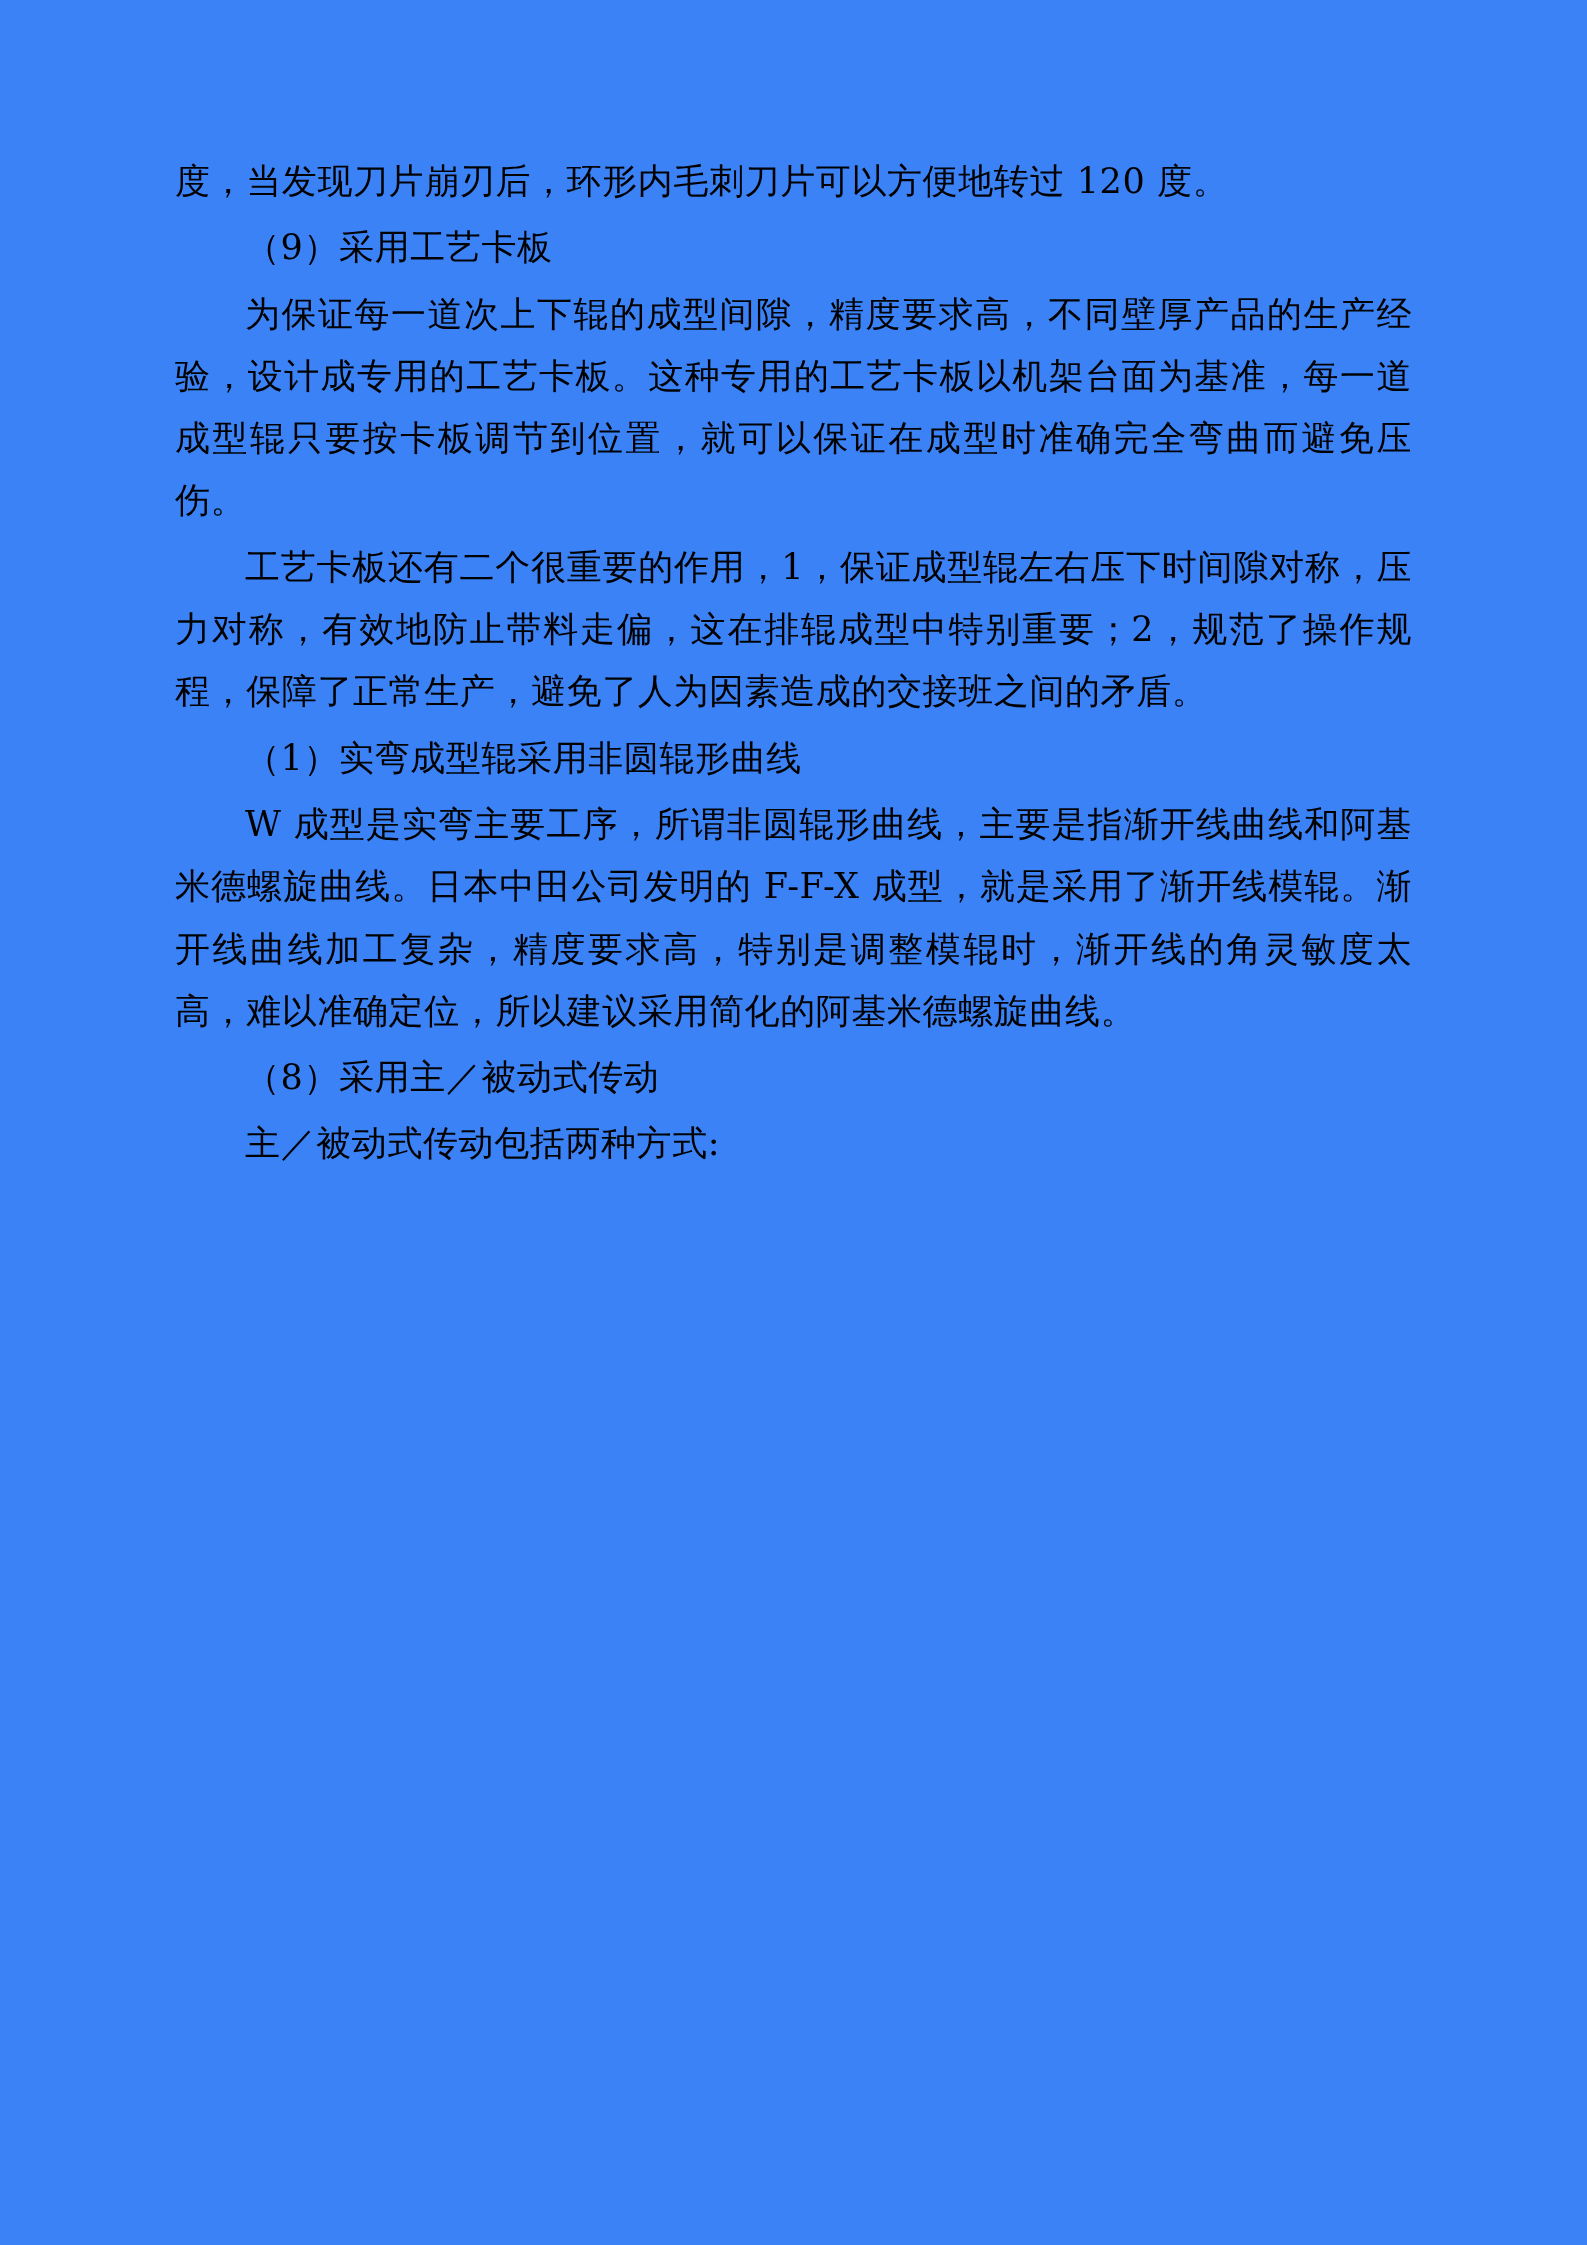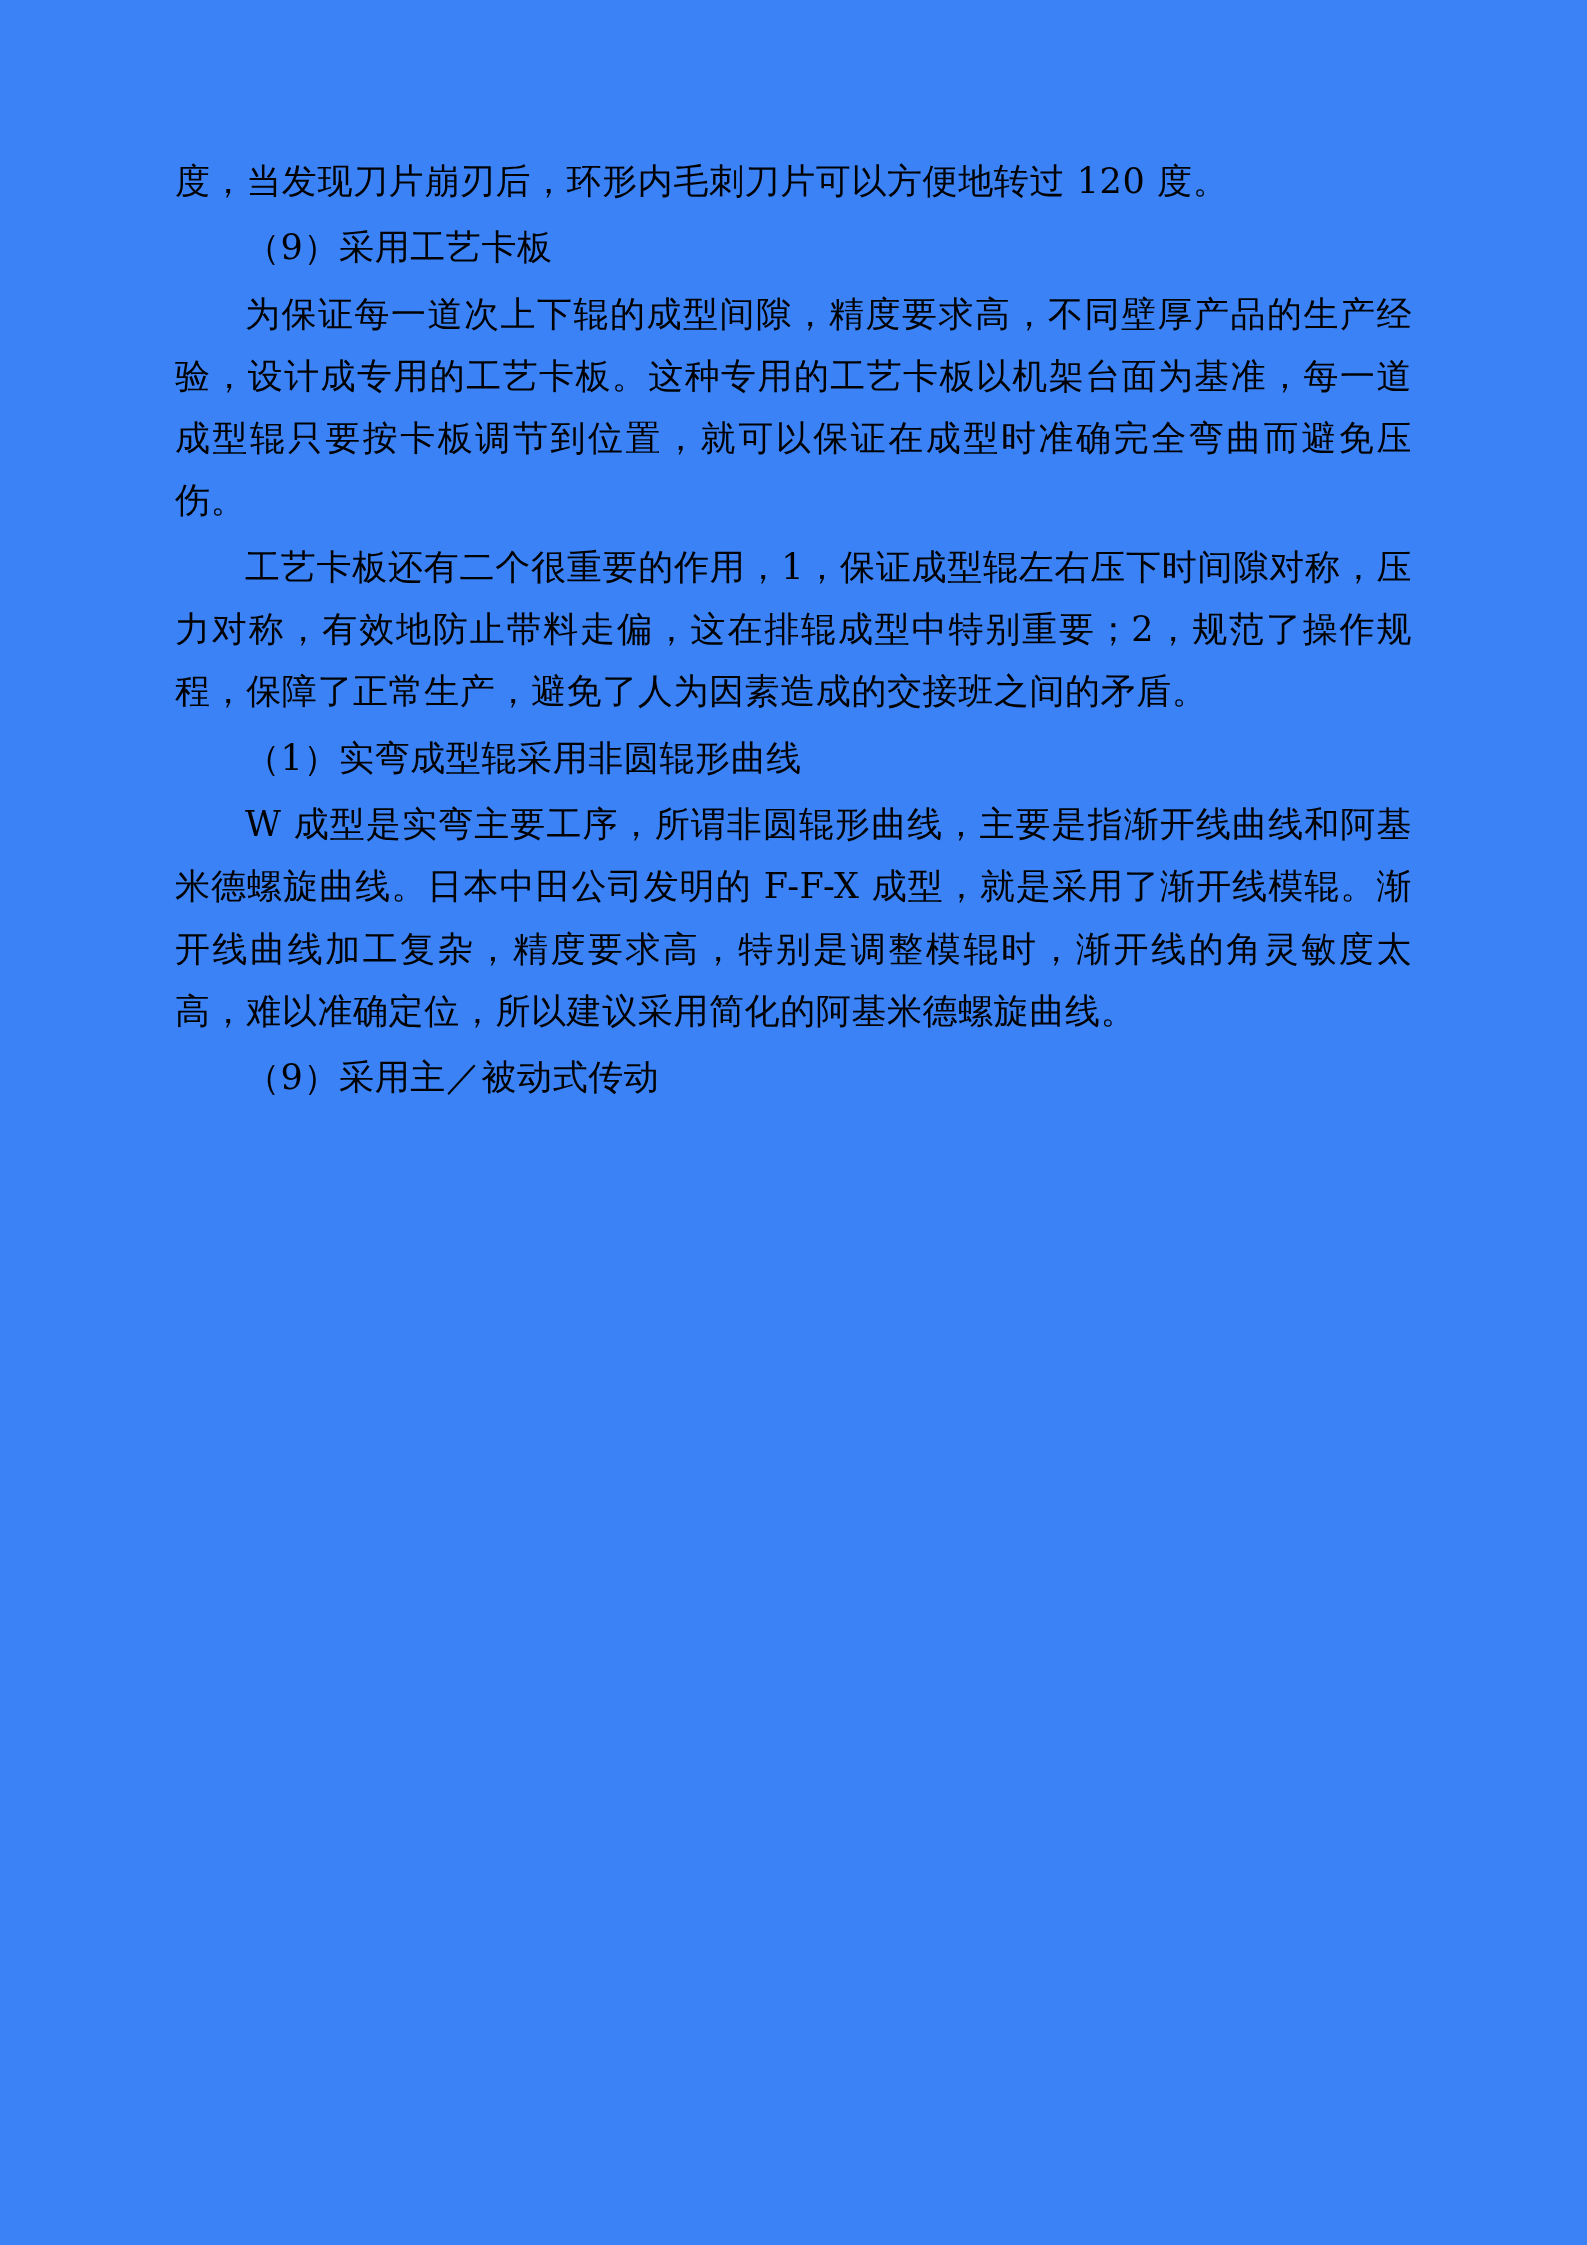"（9）采用主／被动式传动" p.para { text: 9 -> 8 }
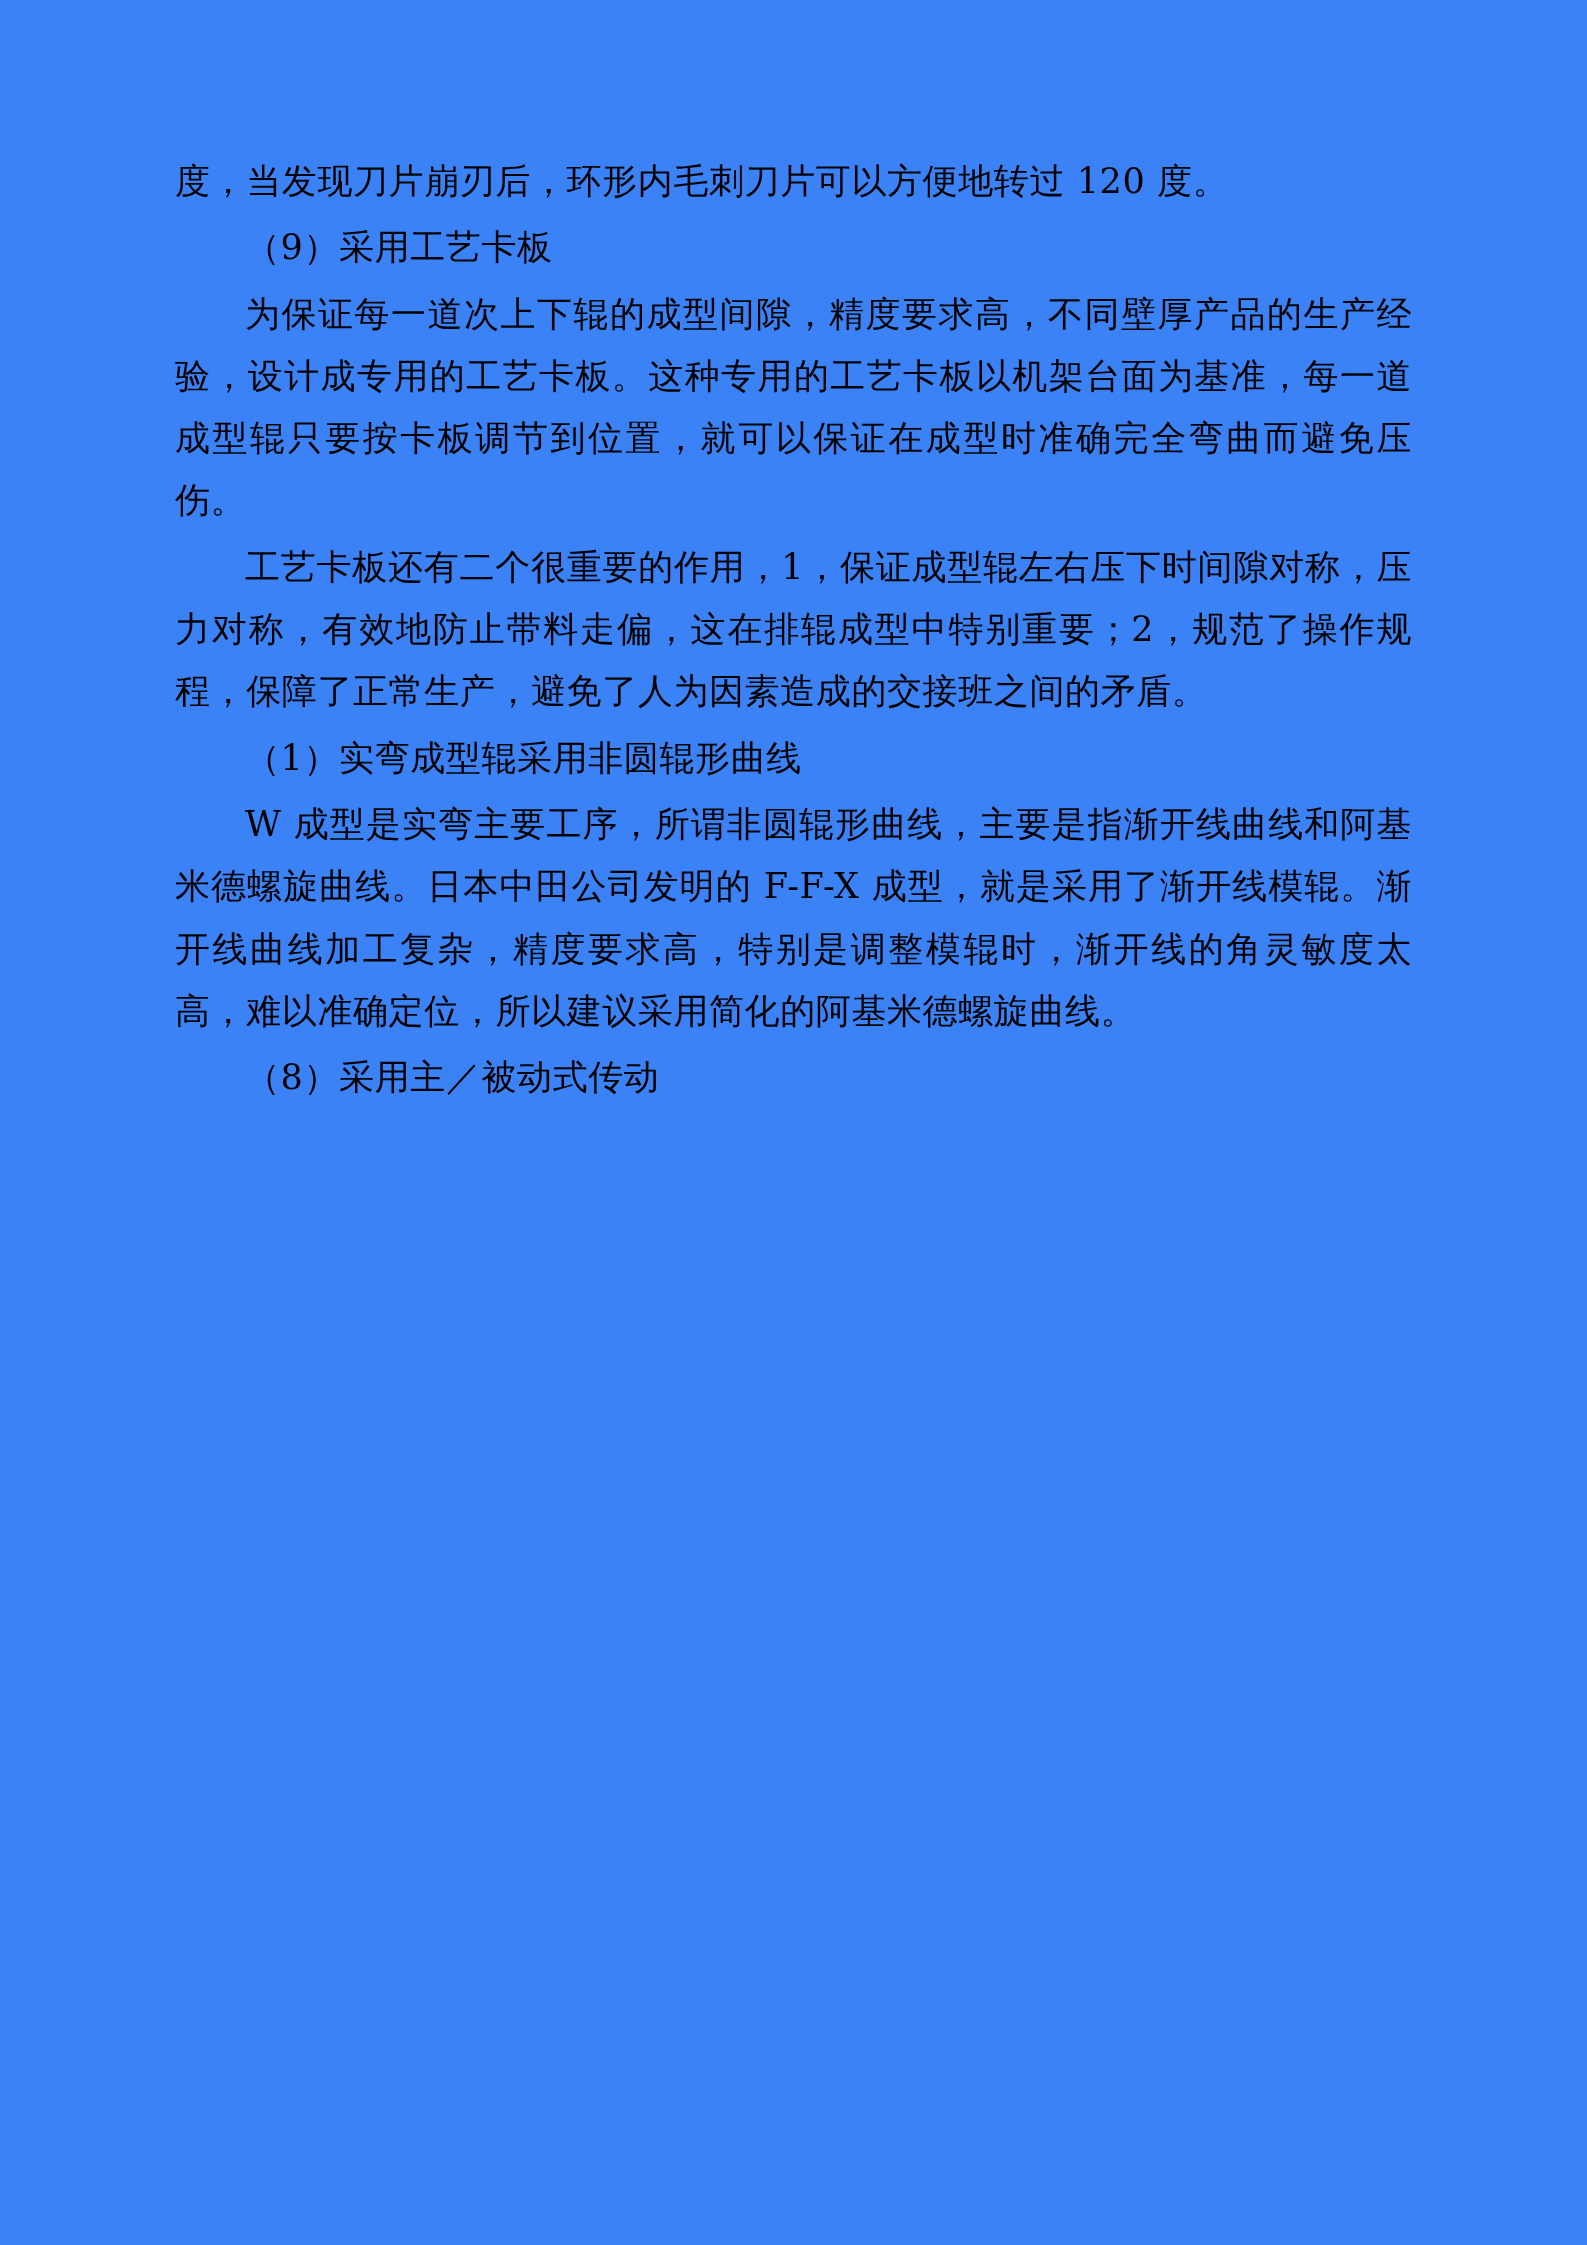"主／被动式传动包括两种方式:" p.para { html: none -> <p>主／被动式传动包括两种方式:</p> }
